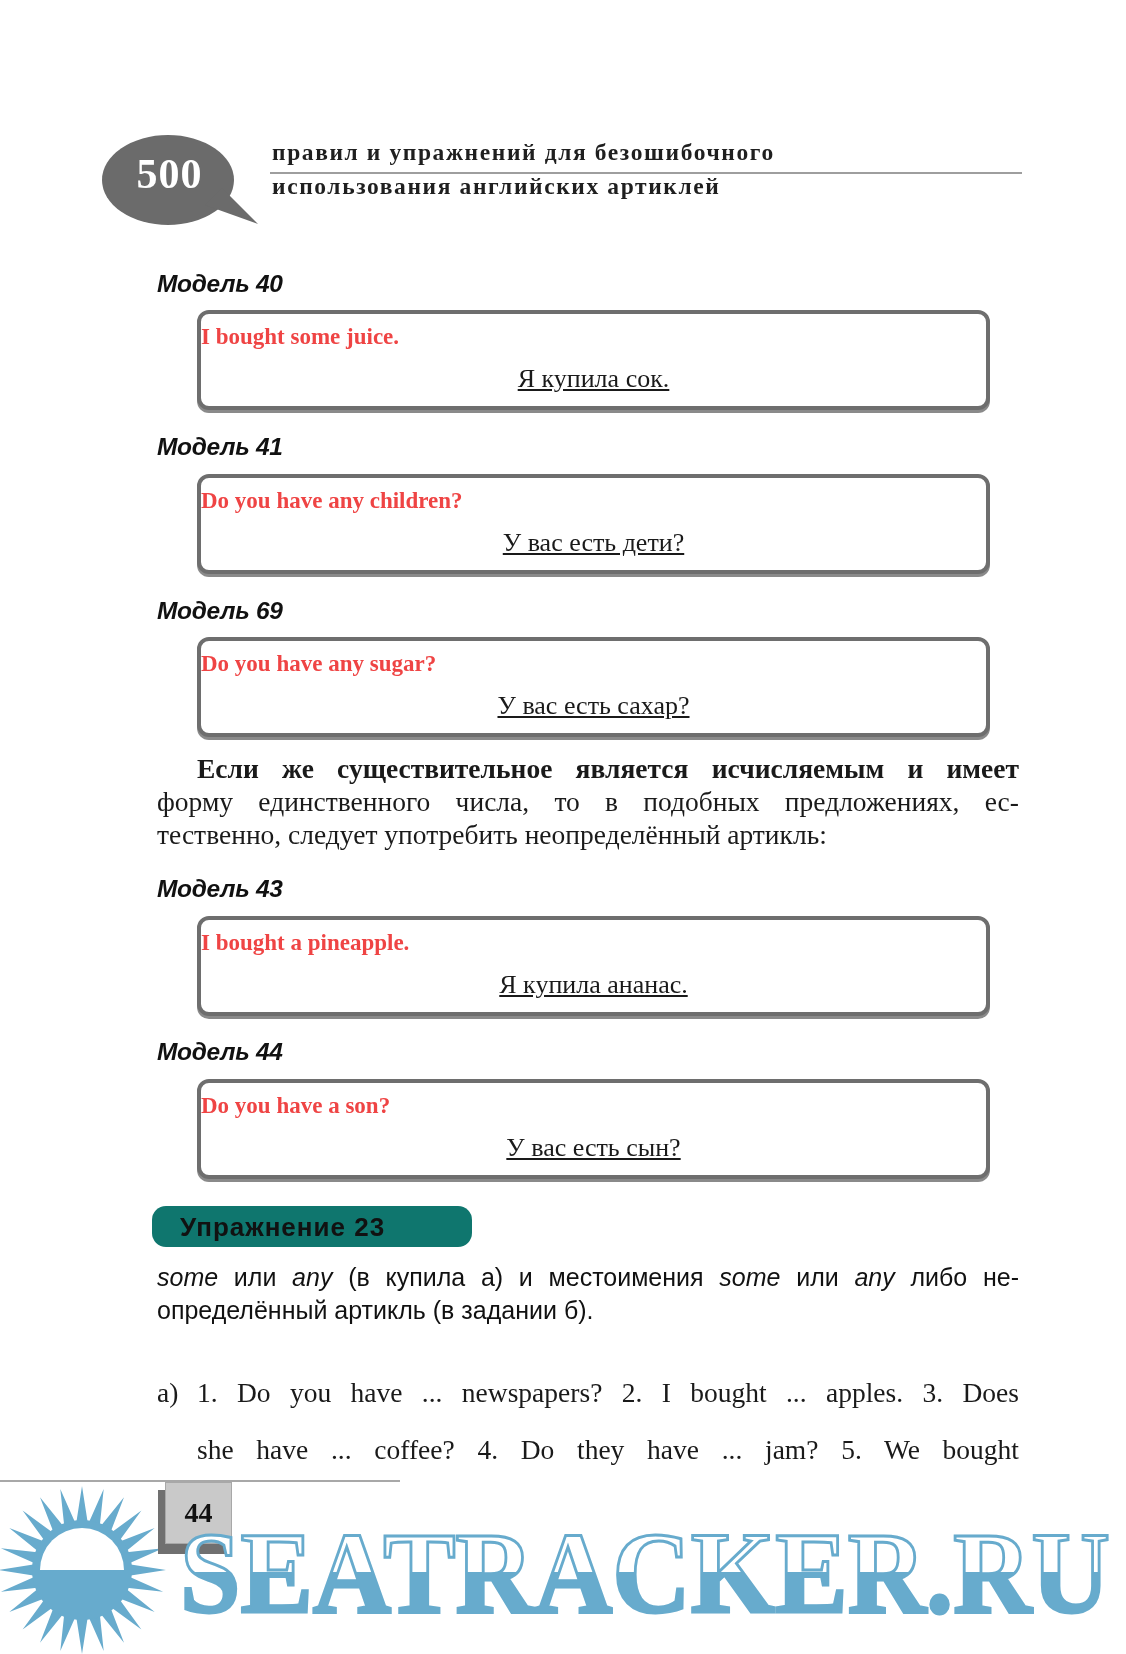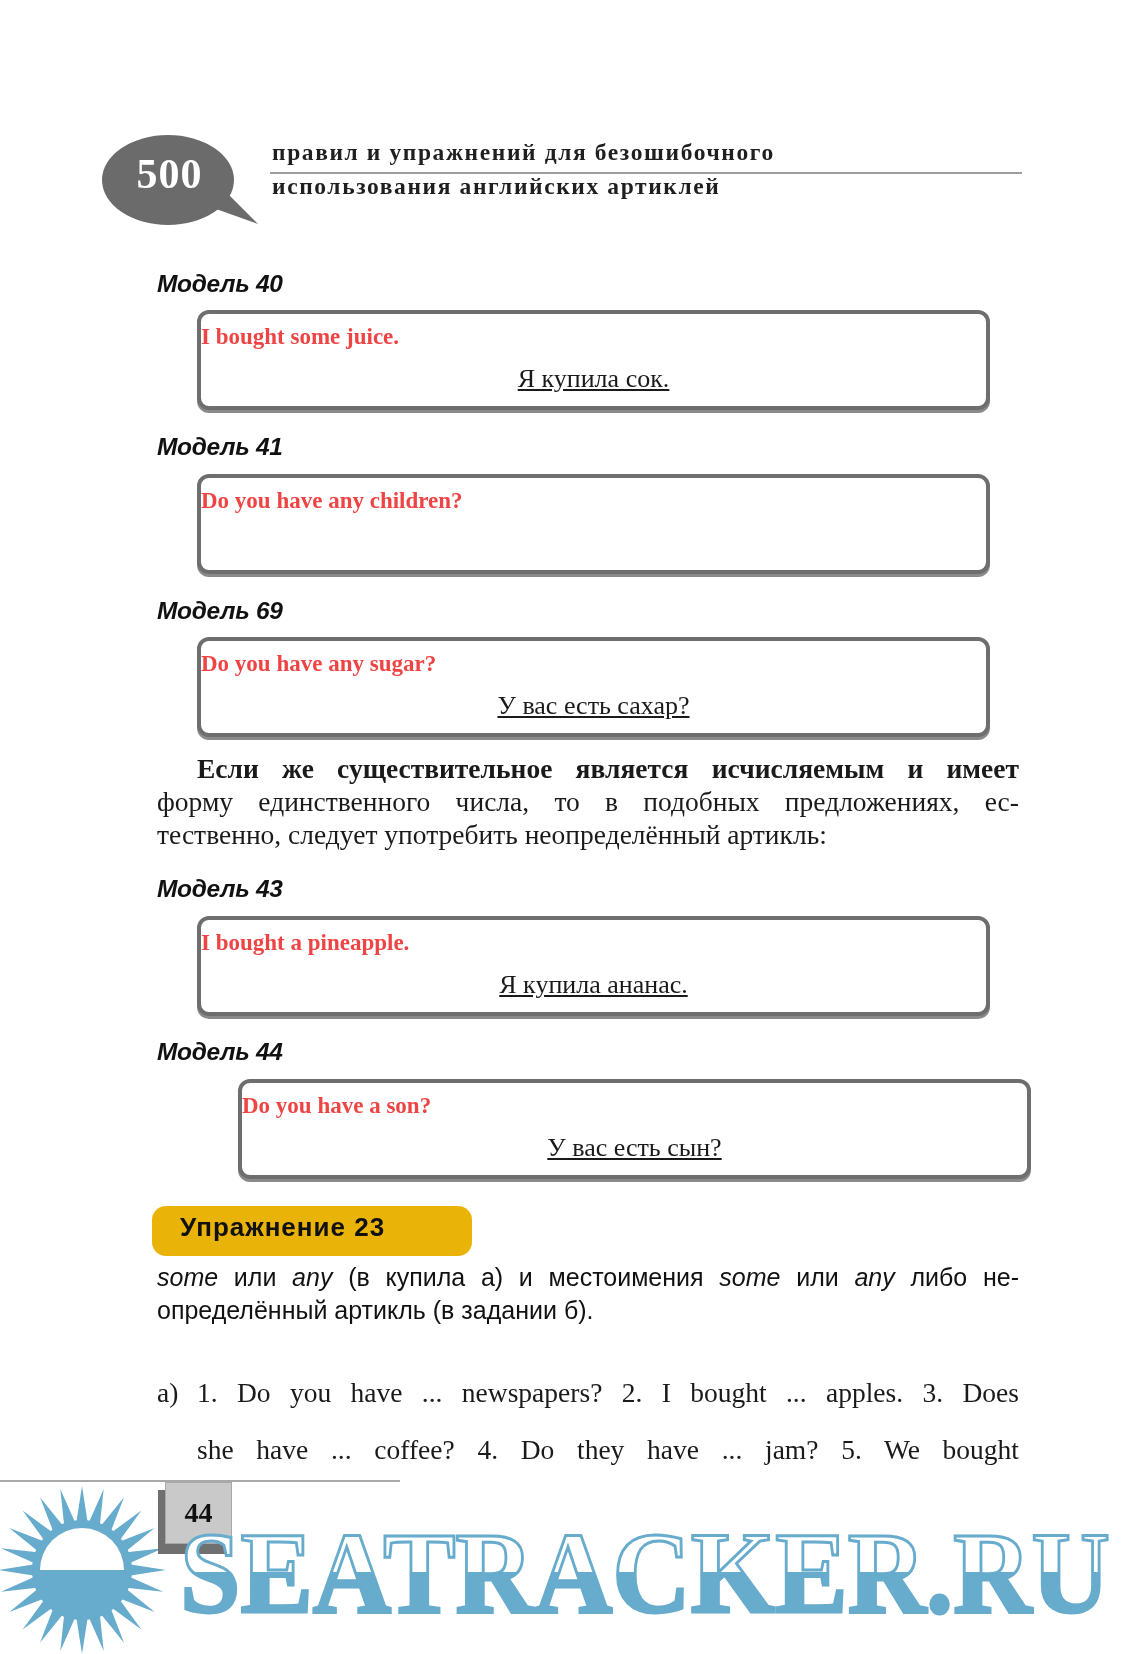"У вас есть дети?" div.model-ru { html: none -> <div>У вас есть дети?</div> }
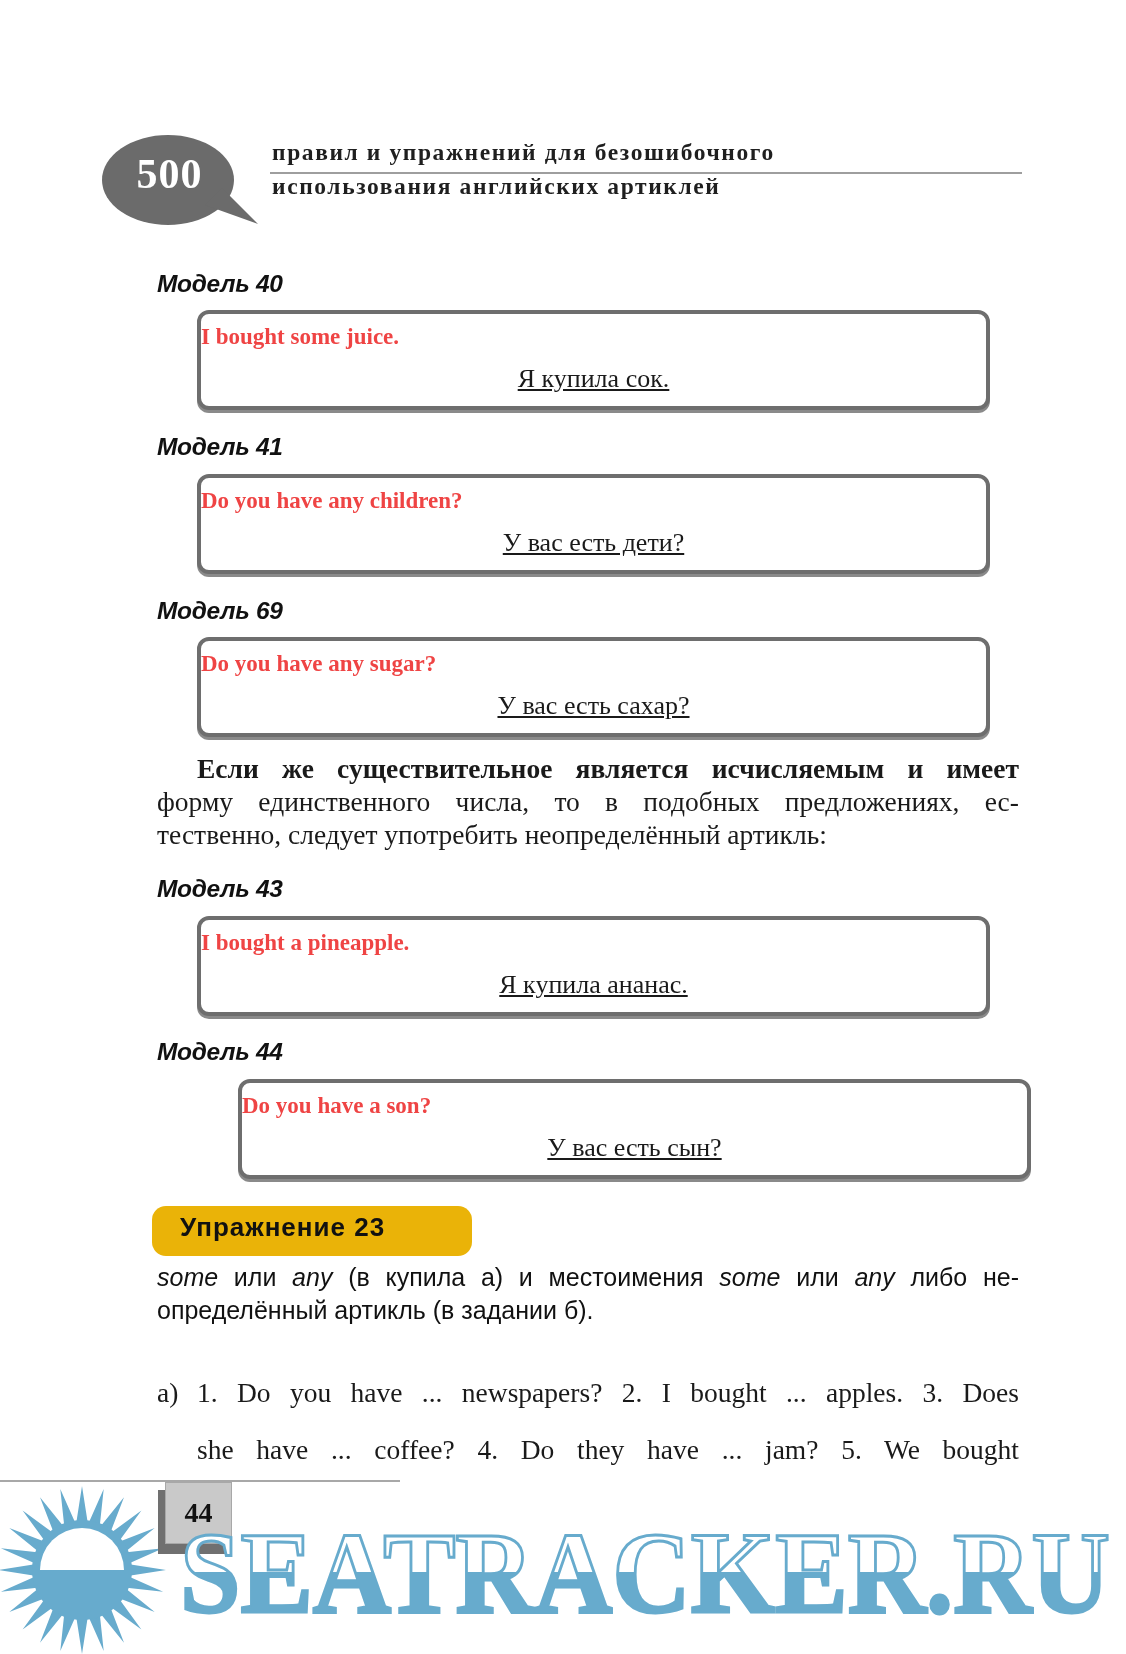"Do you have a son?" div.model-box { margin-left: 41px -> none }
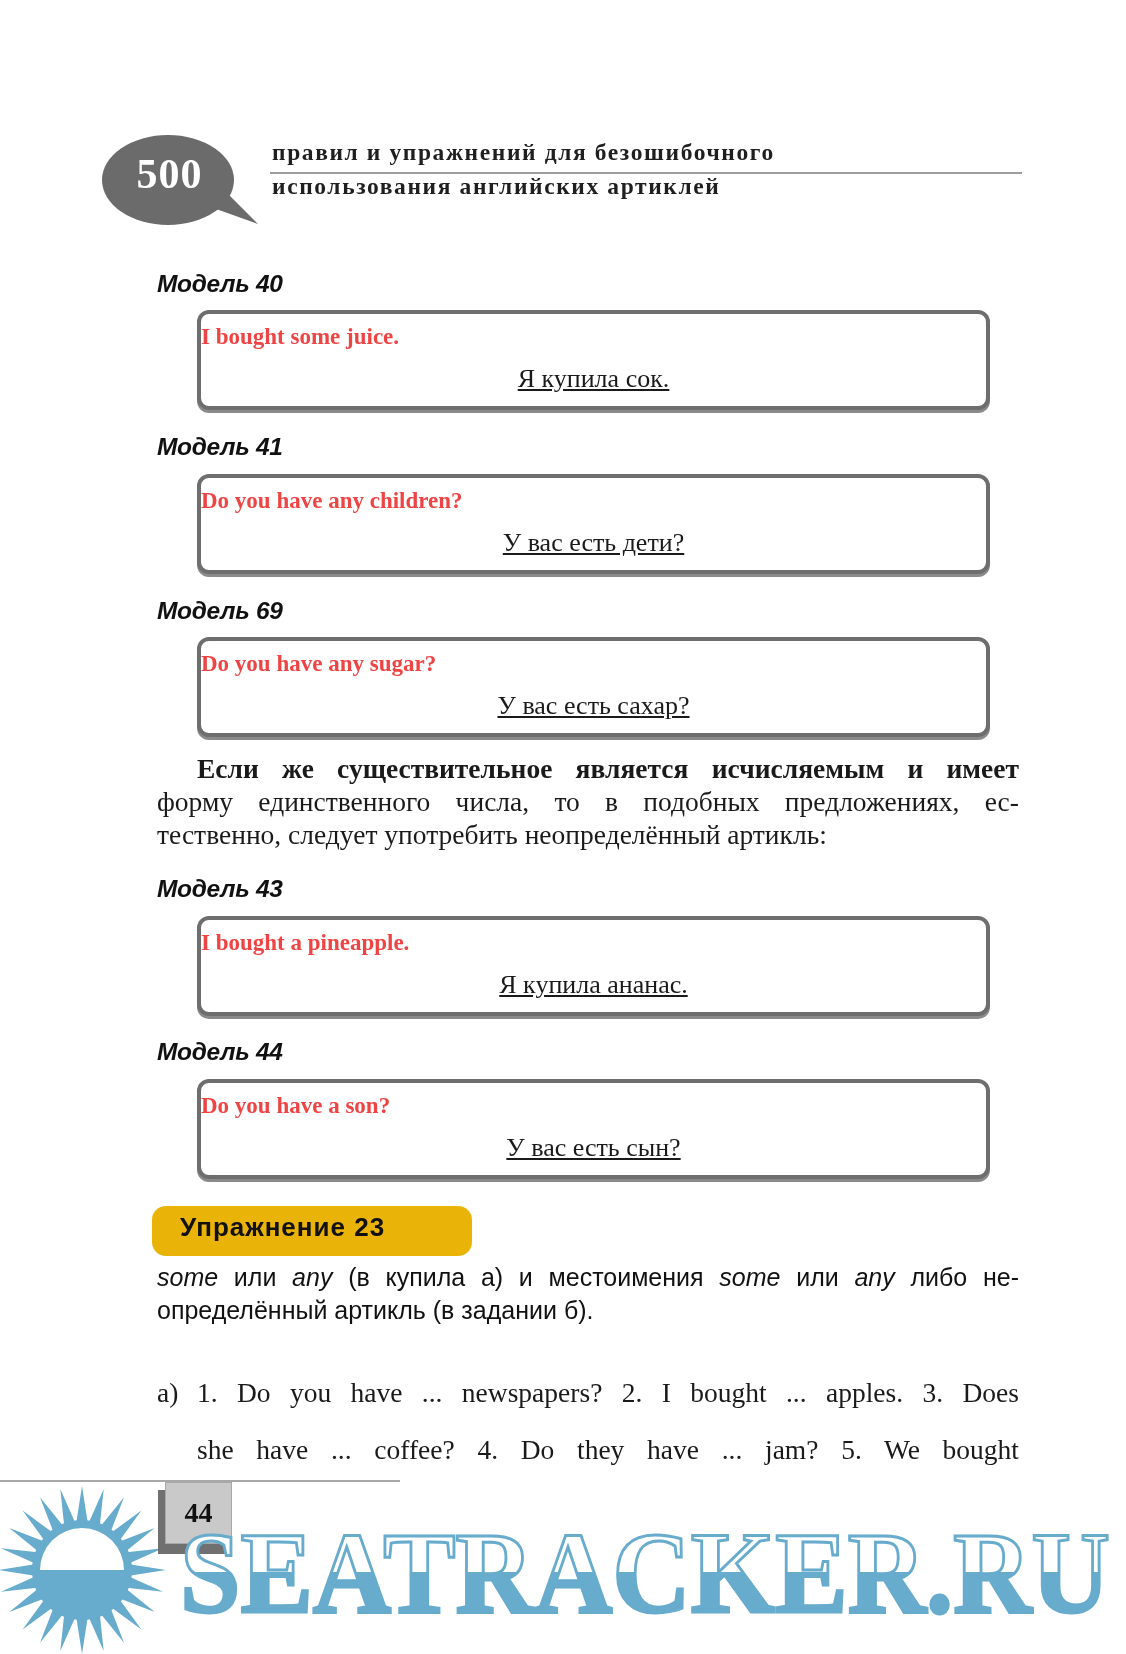"Упражнение 23" .exercise-pill { background: #eab308 -> #0f766e; height: 50px -> 41px }
